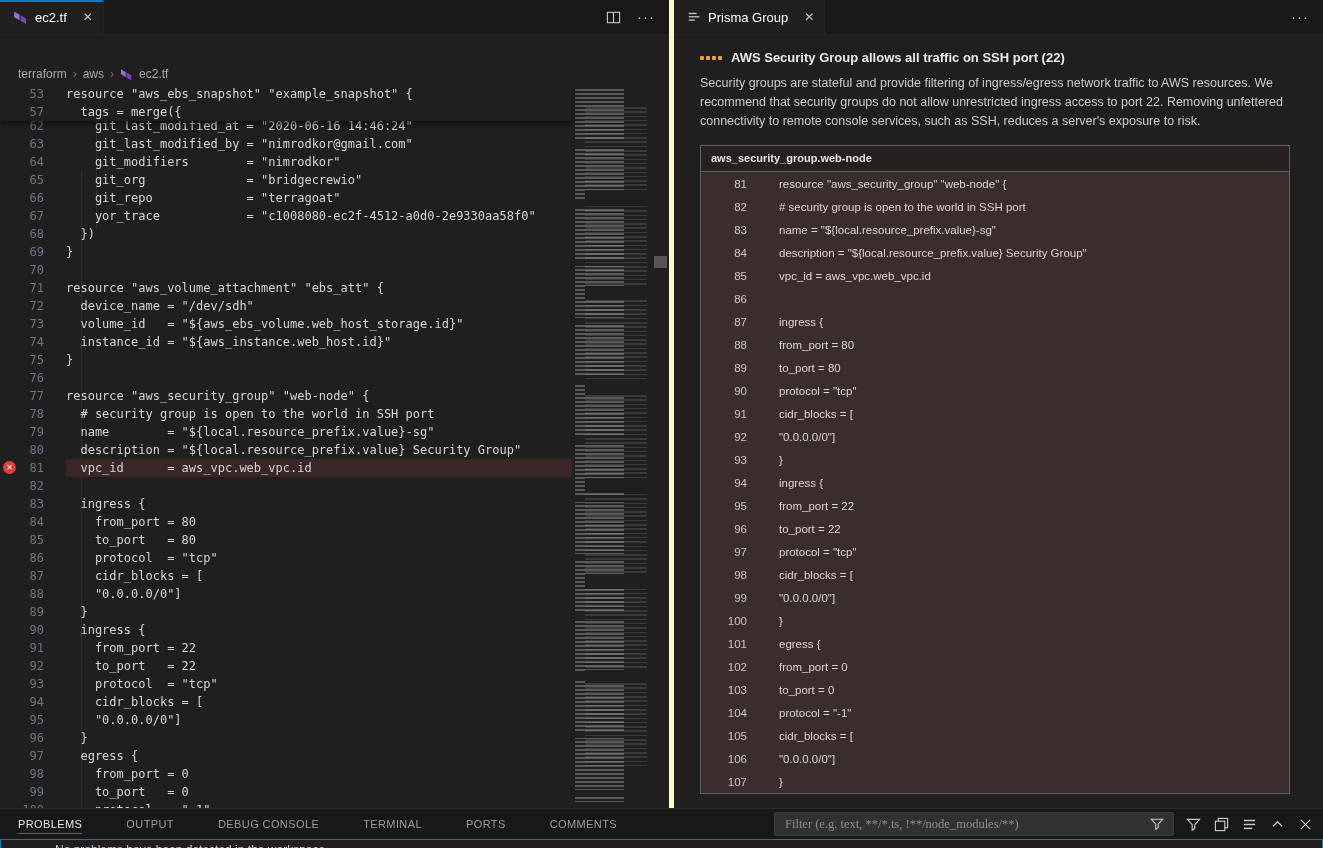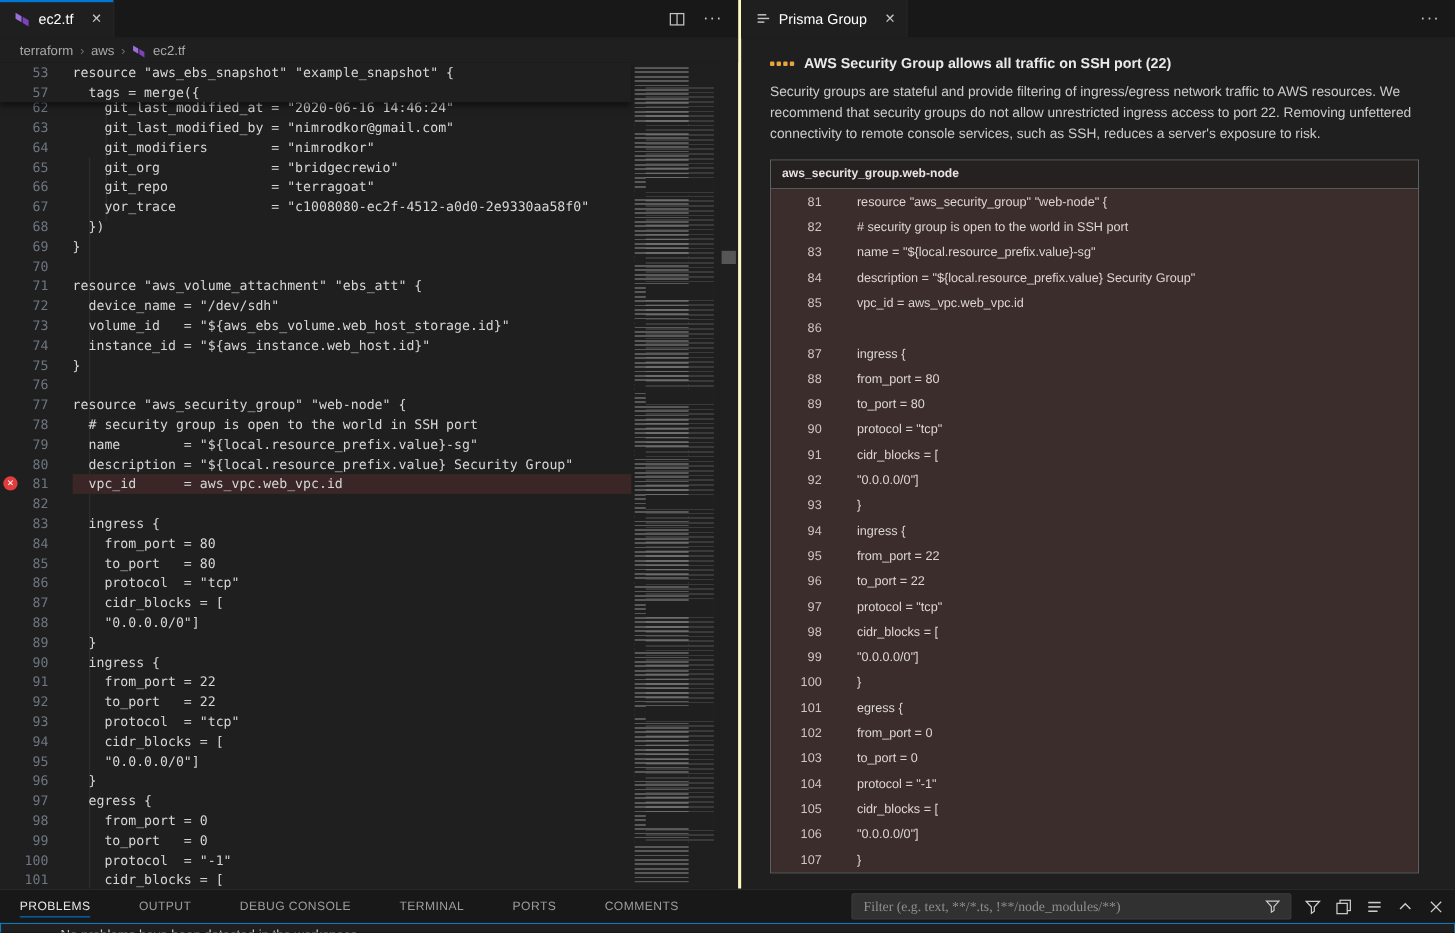"ec2.tf" .group-left { border-right: 3px solid #fef9c3 -> 5px solid #fef9c3 }
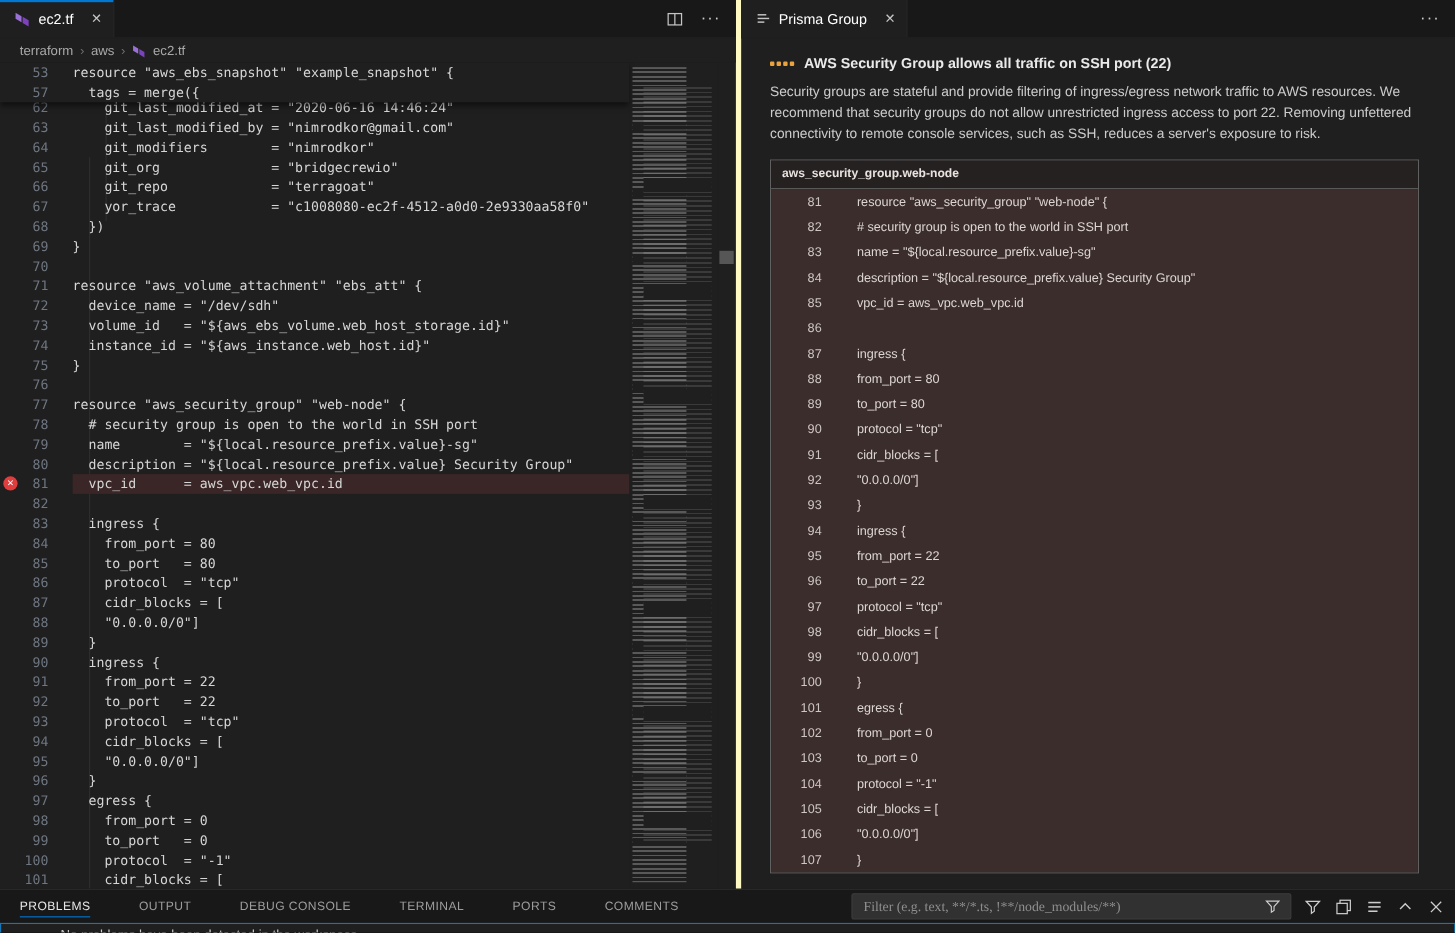"terraform" .breadcrumb { margin-top: none -> 28px }
